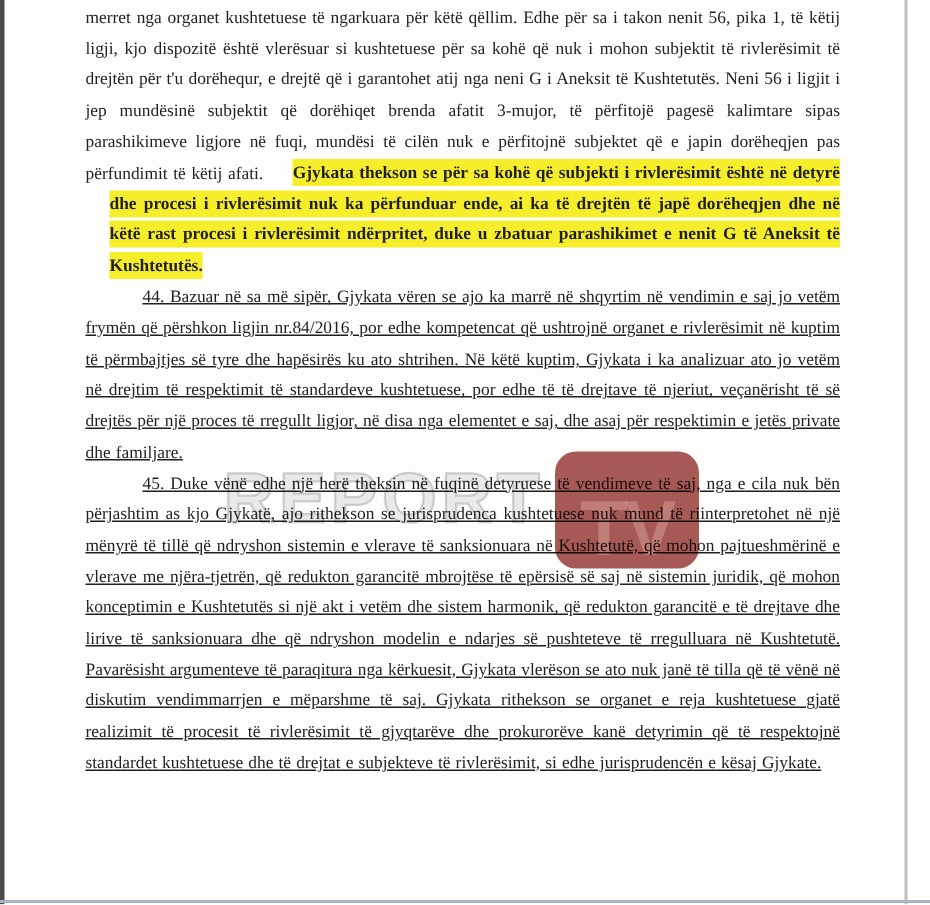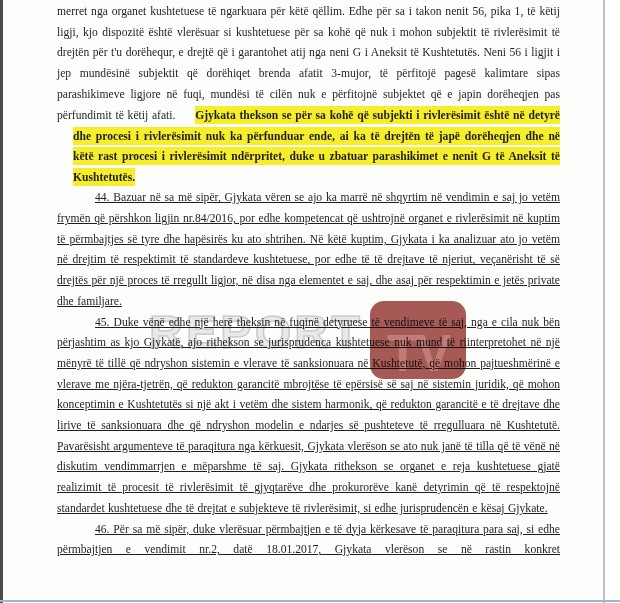"46. Për sa më sipër," p.indent { html: <p><span>46. Për sa më sipër, duke vlerësuar përmbajtjen e të dyja kërkesave të paraqitura para saj, si edhe përmbajtjen e vendimit nr.2, datë 18.01.2017, Gjykata vlerëson se në rastin konkret</span></p> -> none }
